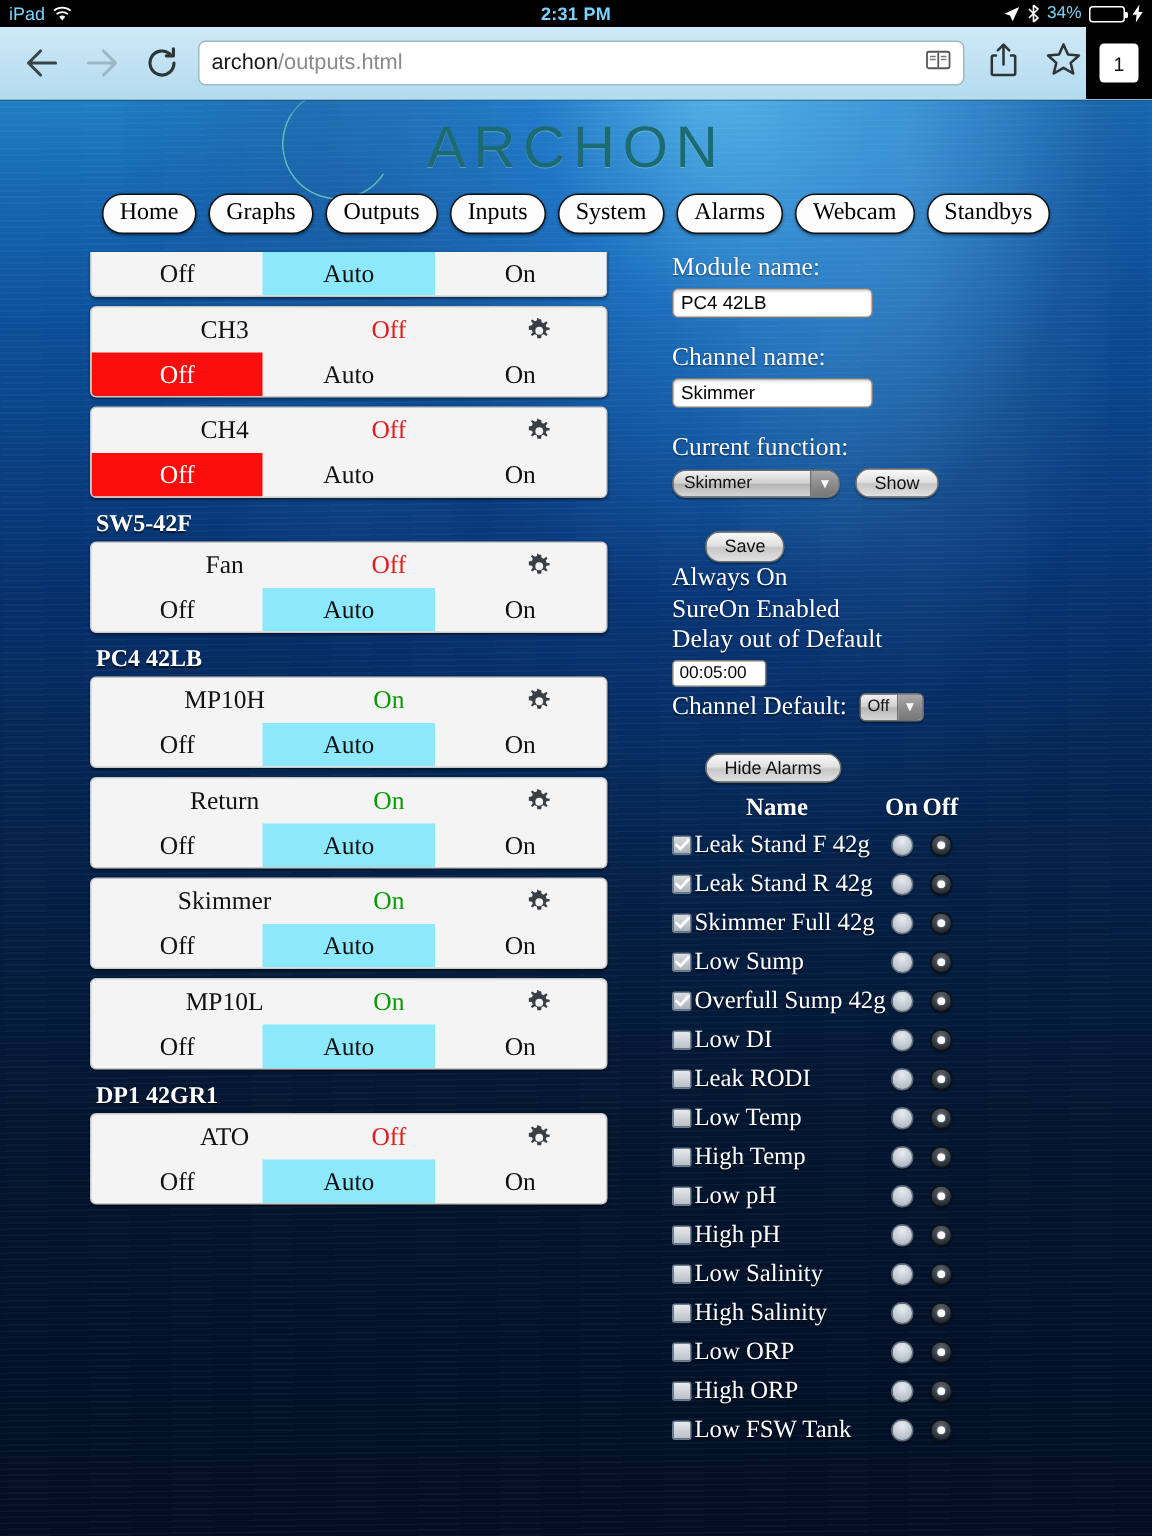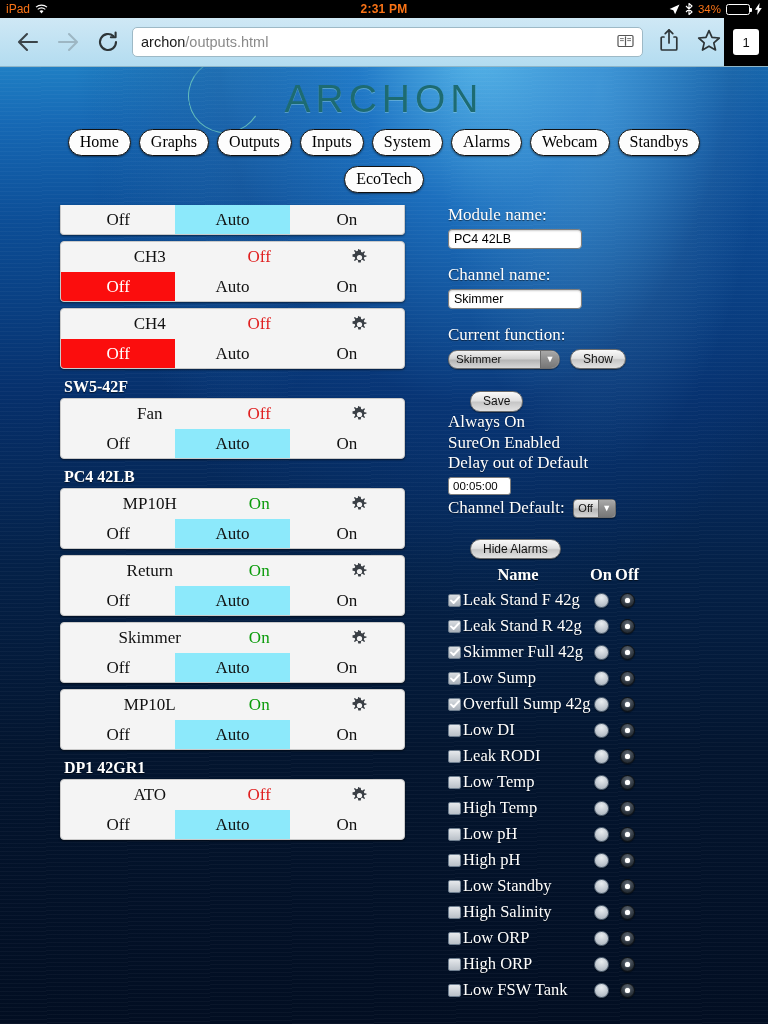"iPad" .statusbar { color: #f97316 -> #7dd3fc }
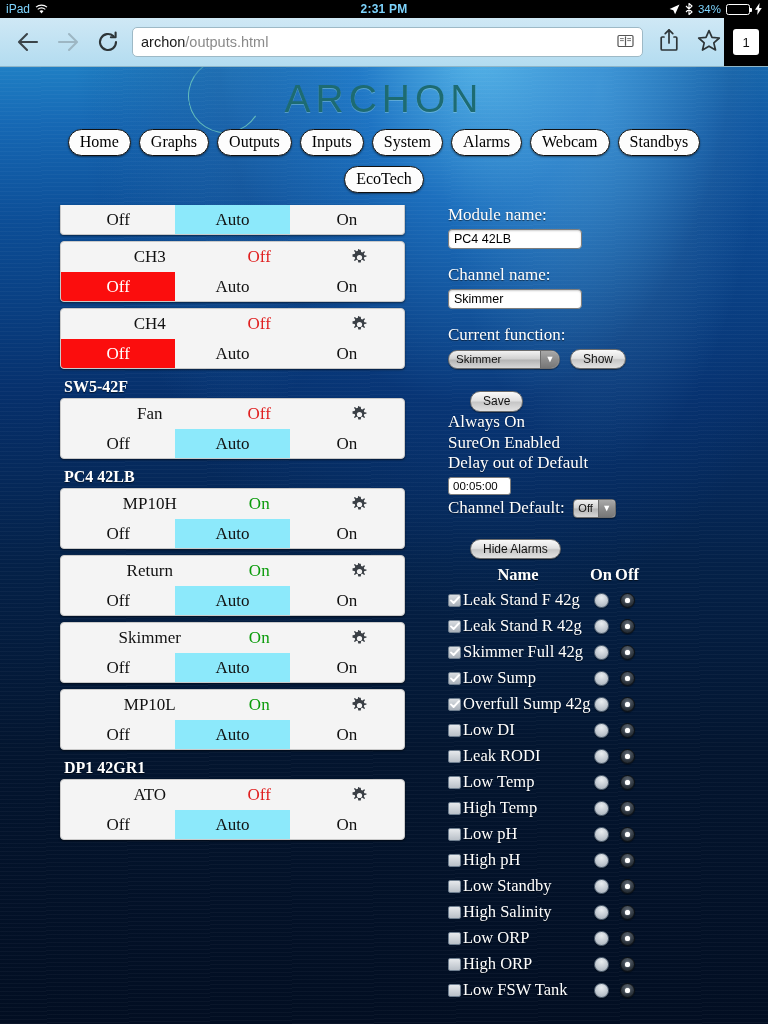"EcoTech" div.navrow { html: <div> <div>EcoTech</div> </div> -> none }
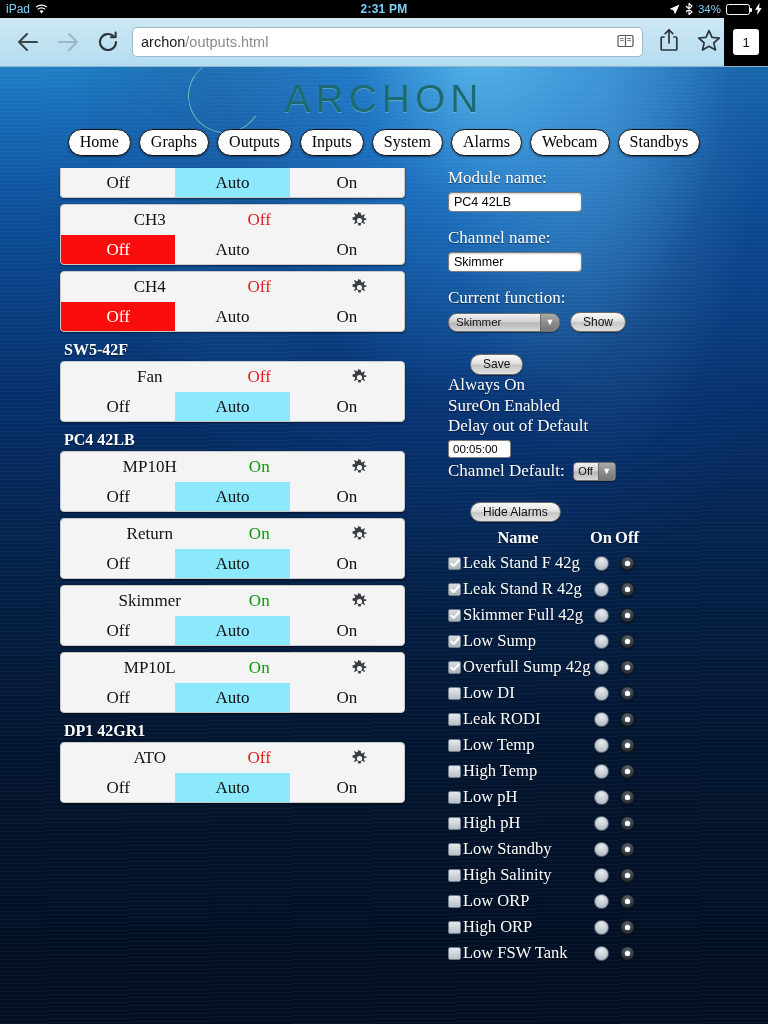"Low Standby" span.ar-label { text: Standby -> Salinity }
